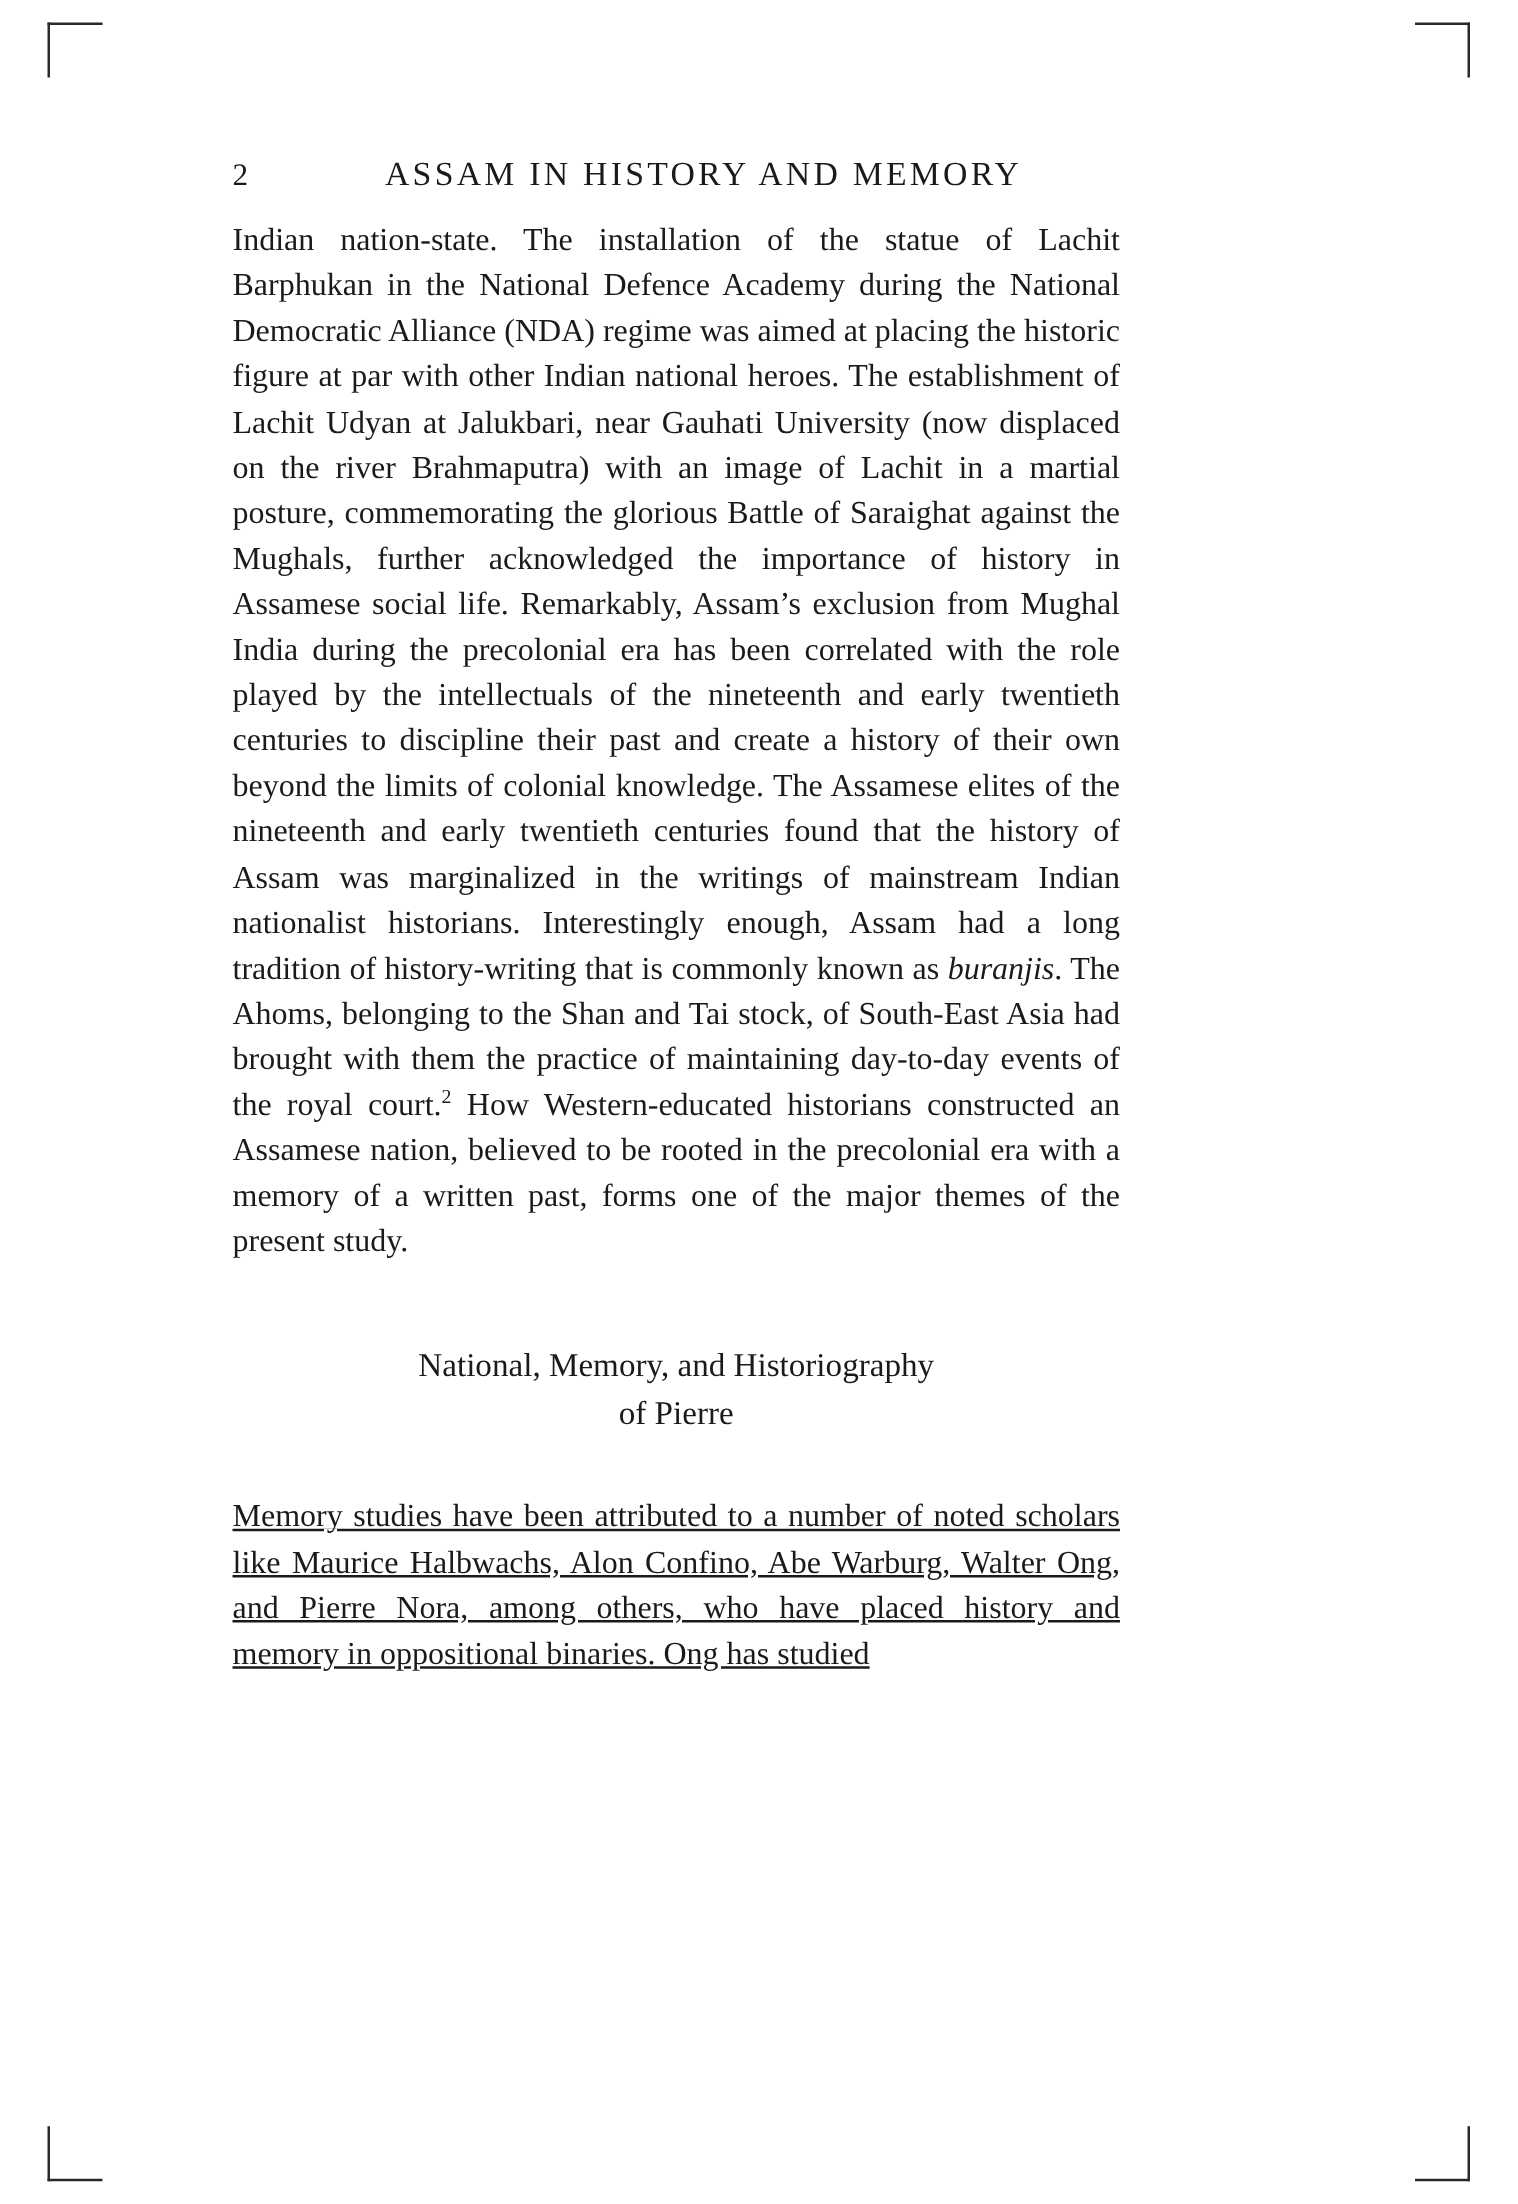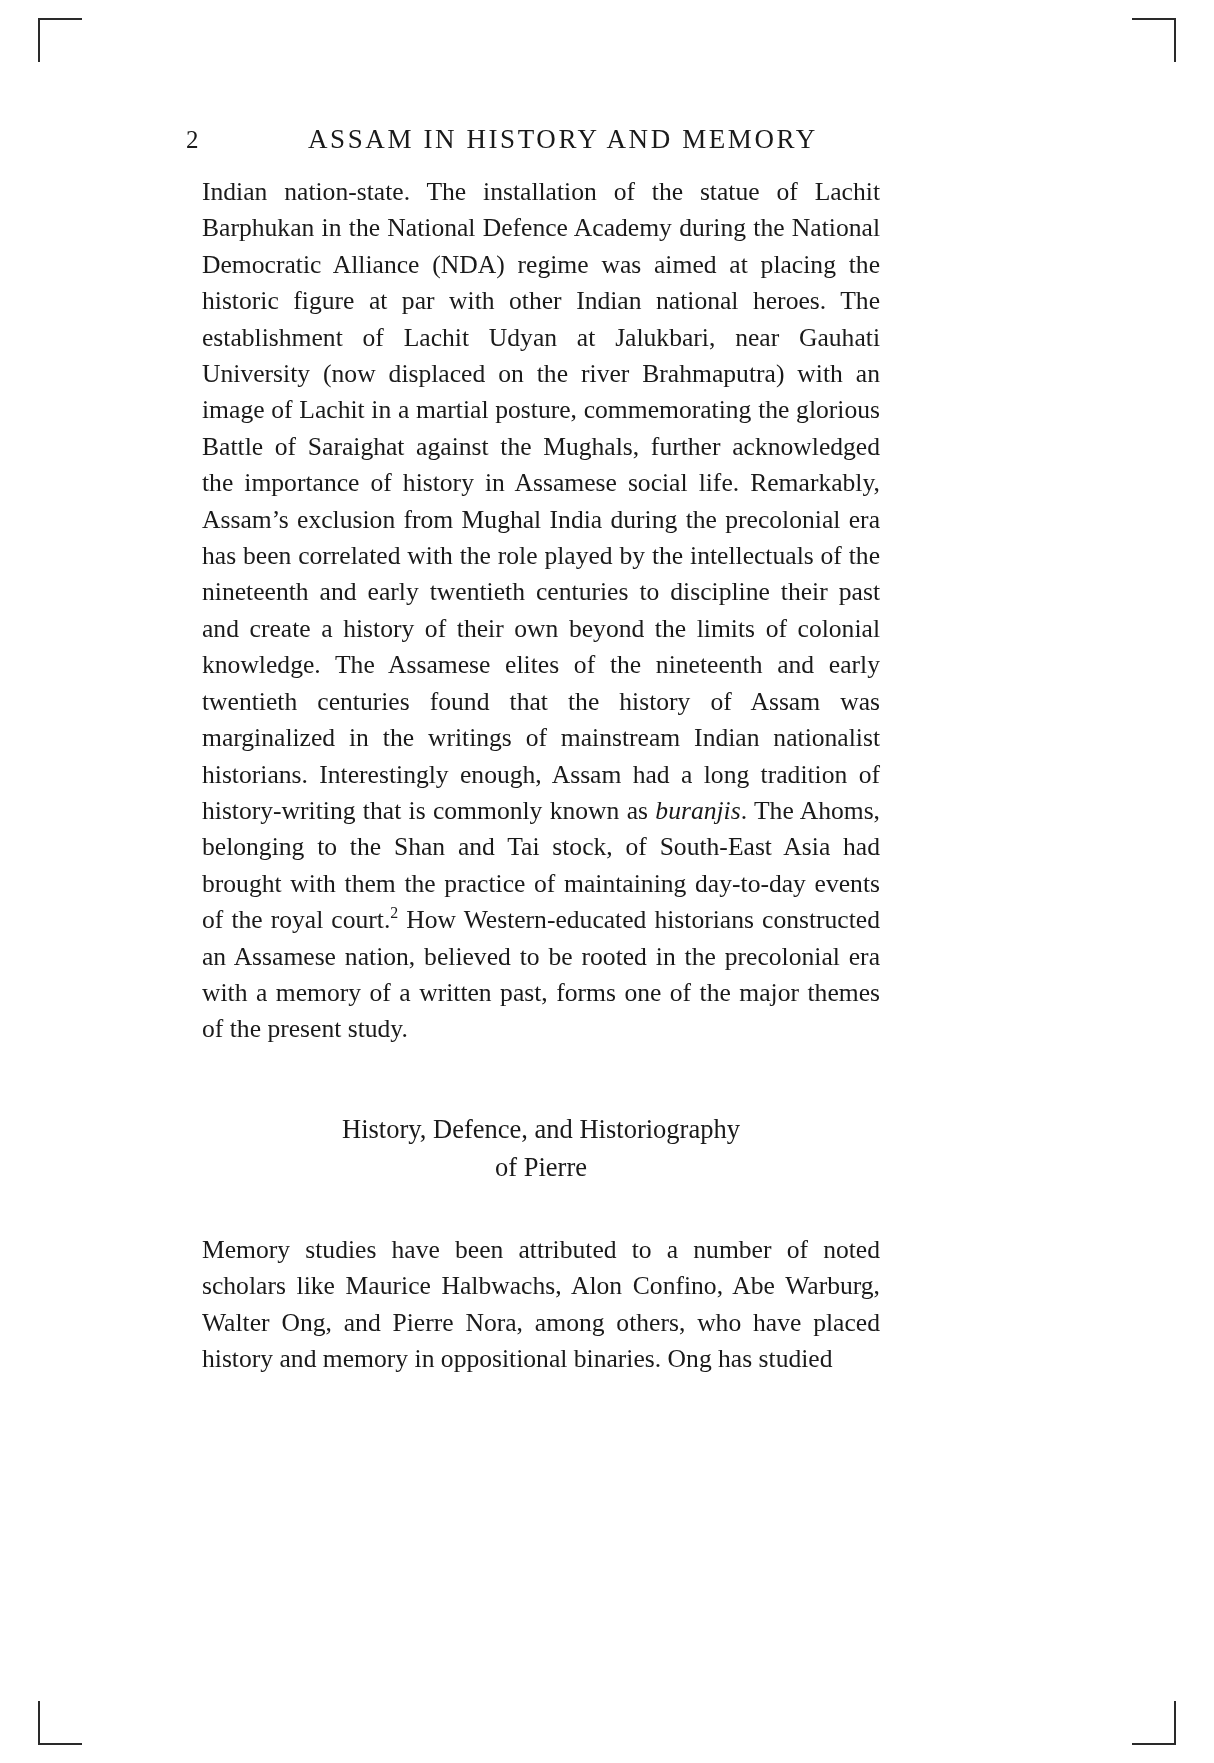"Indian nation-state. The installation of" .body-para { margin: 16px -> 0 }
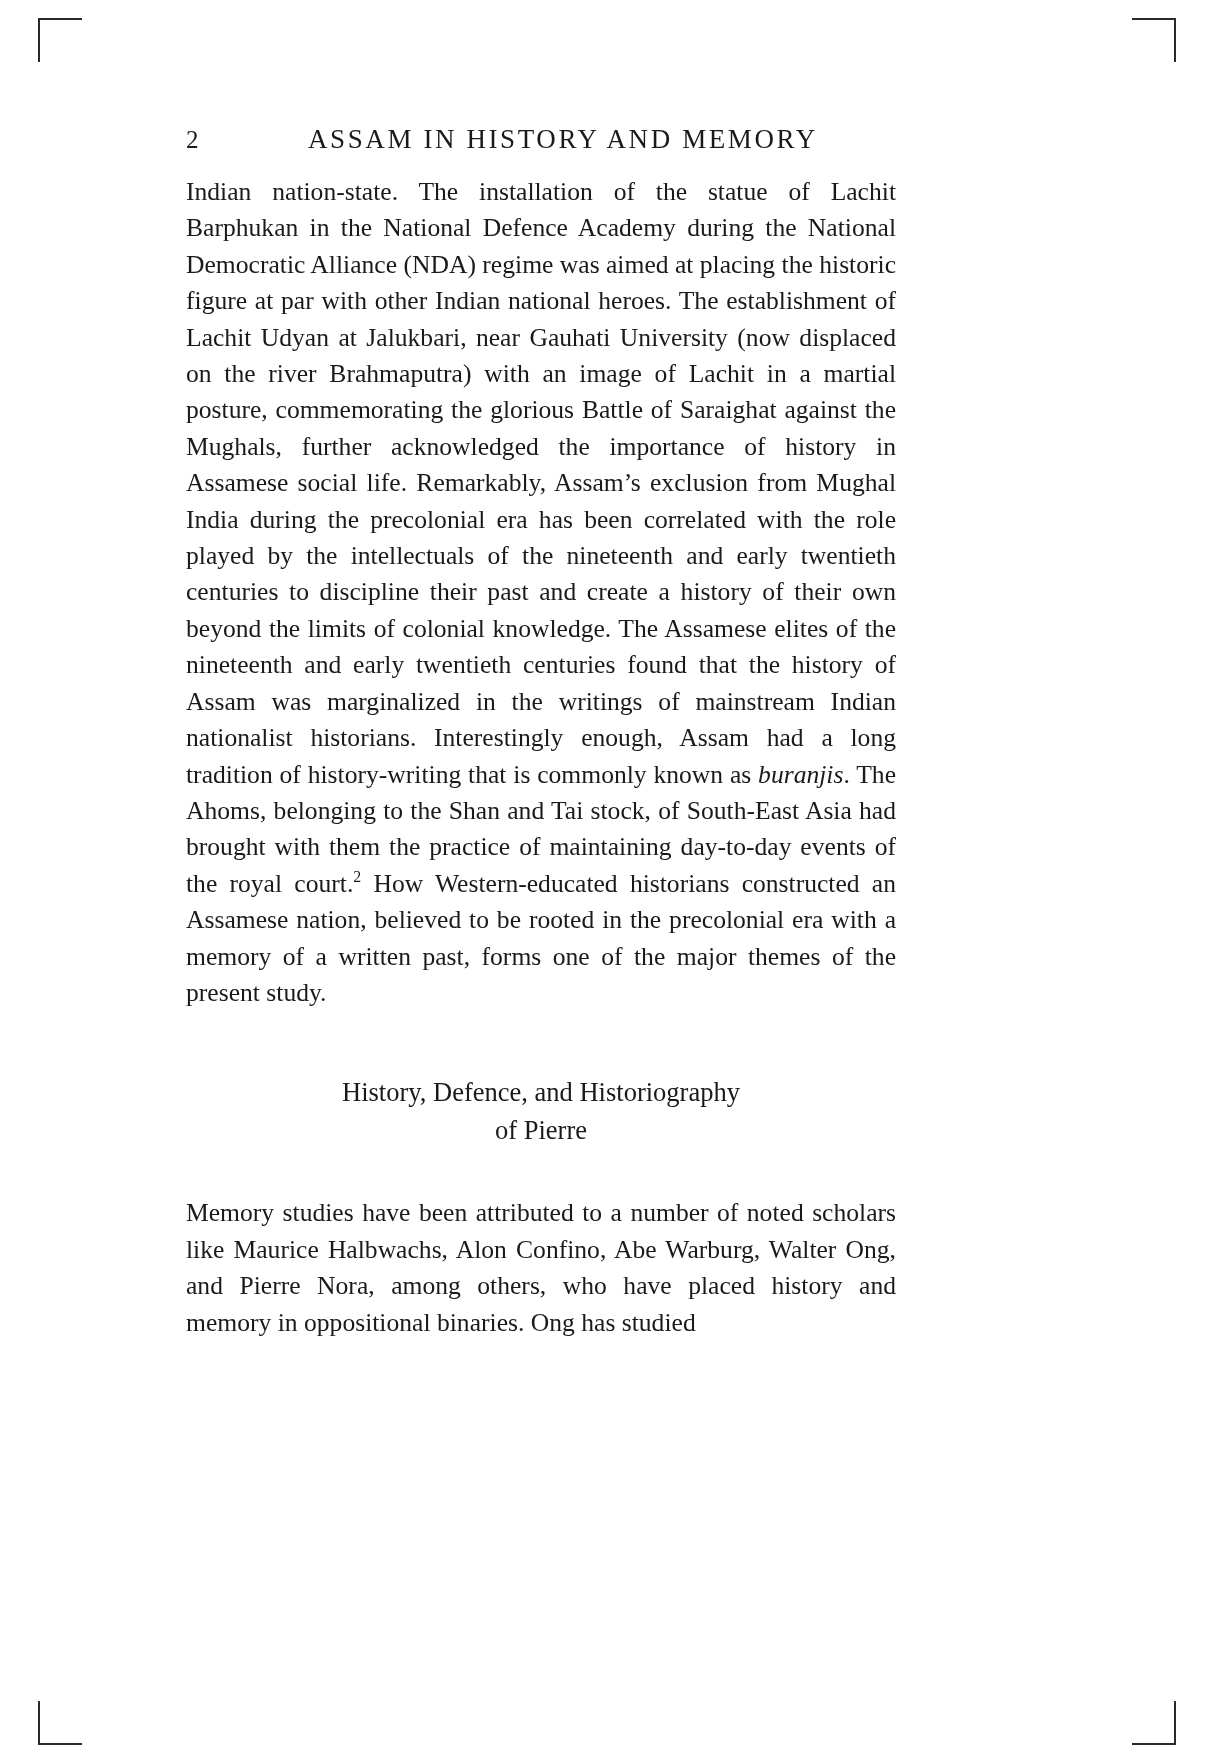"History, Defence, and Historiography" span { text: History, Defence -> National, Memory }
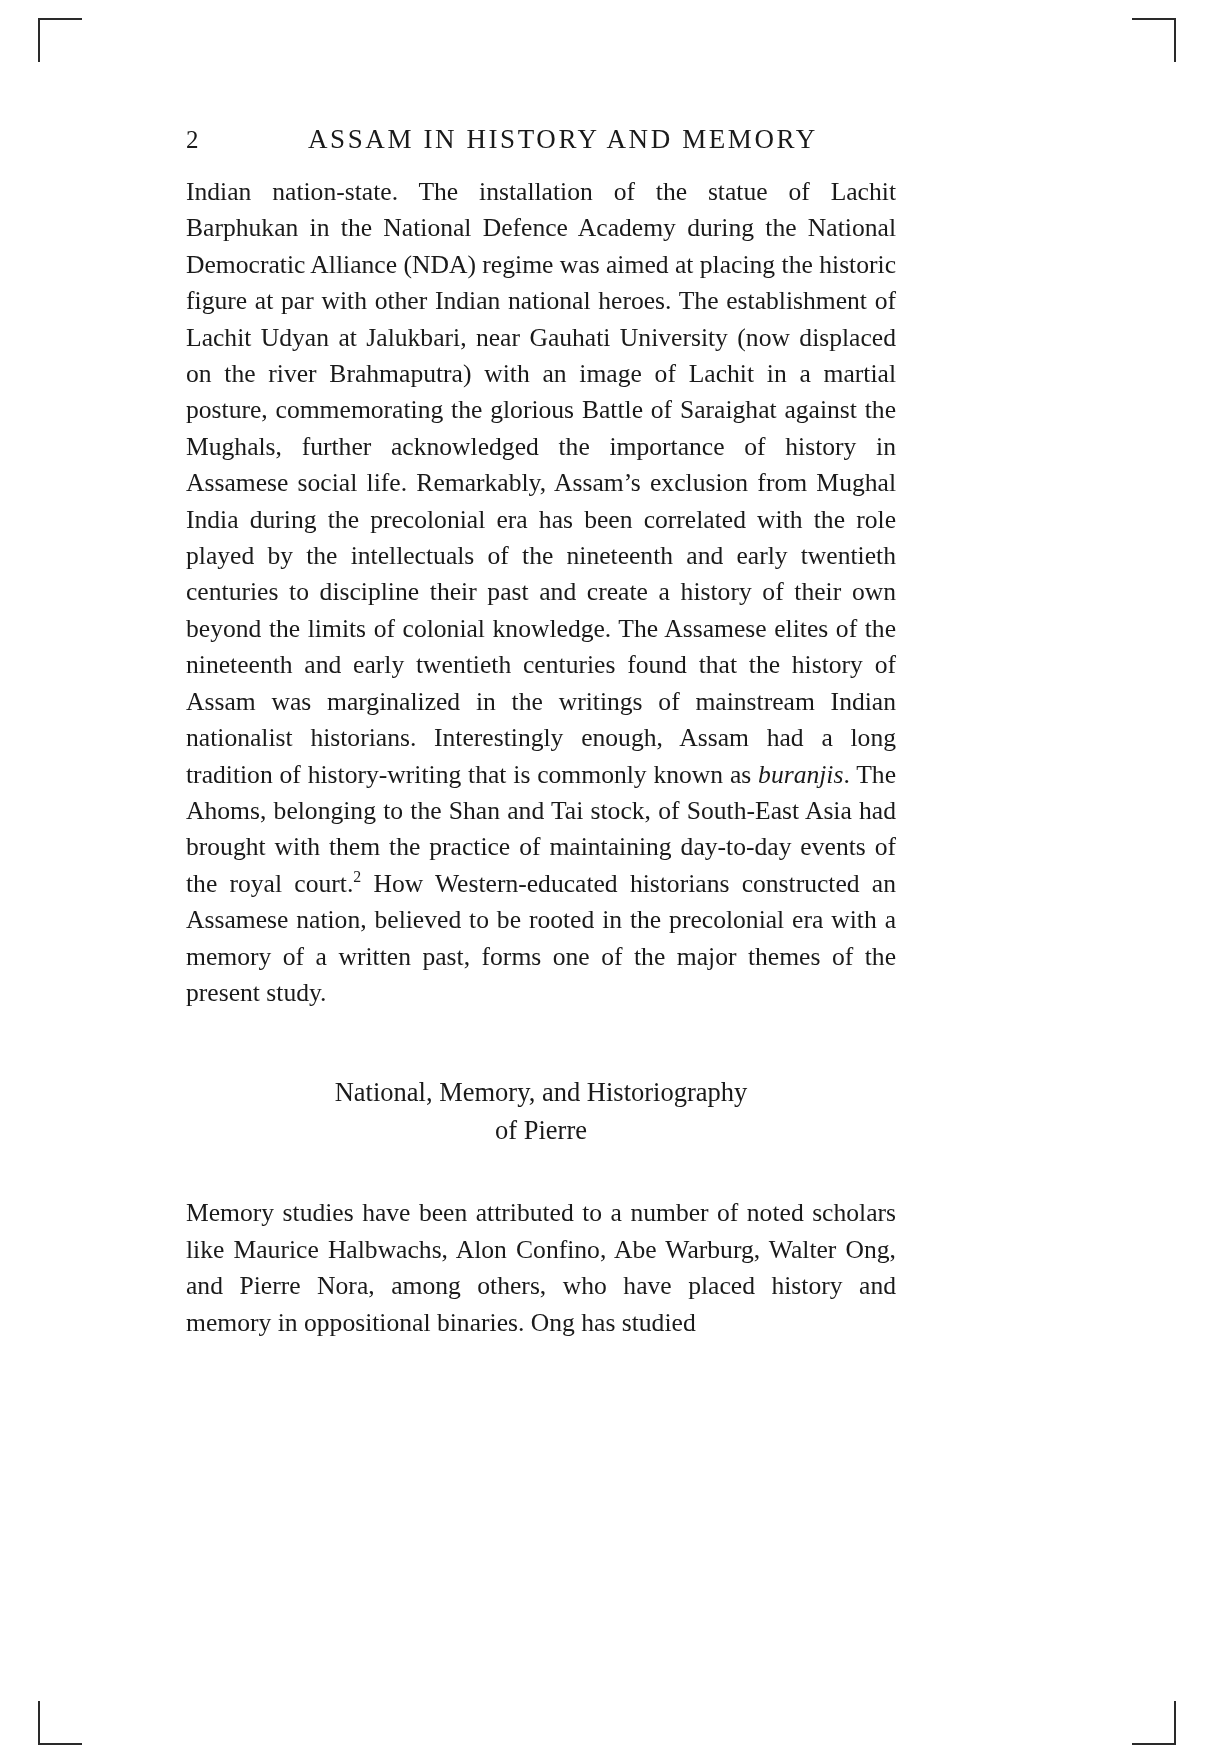"Memory studies have been attributed" .body-para.second { text-decoration: none -> underline }
